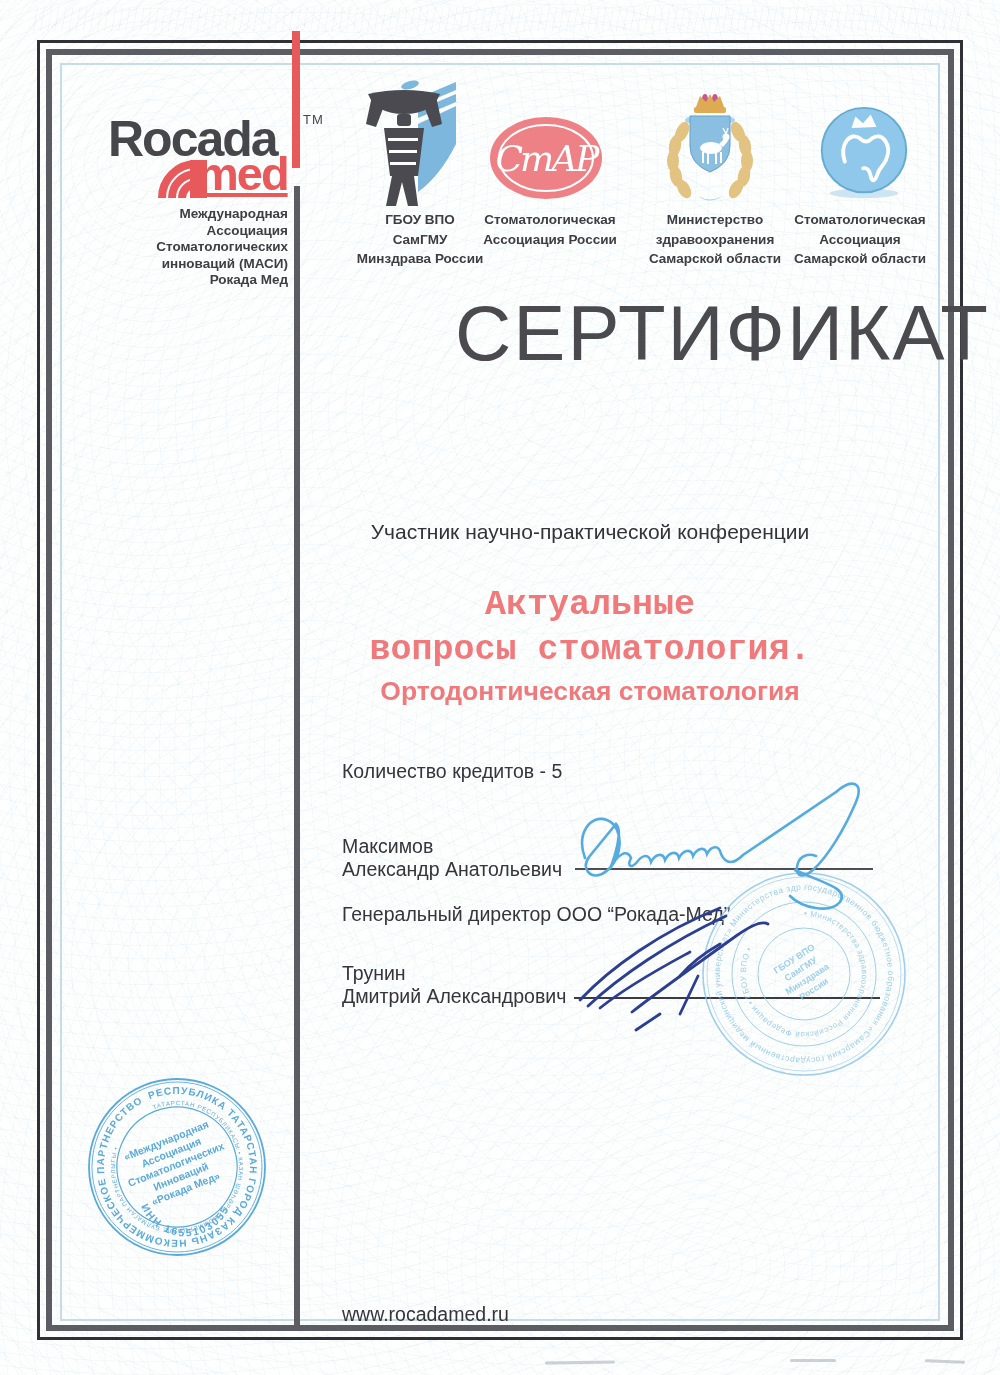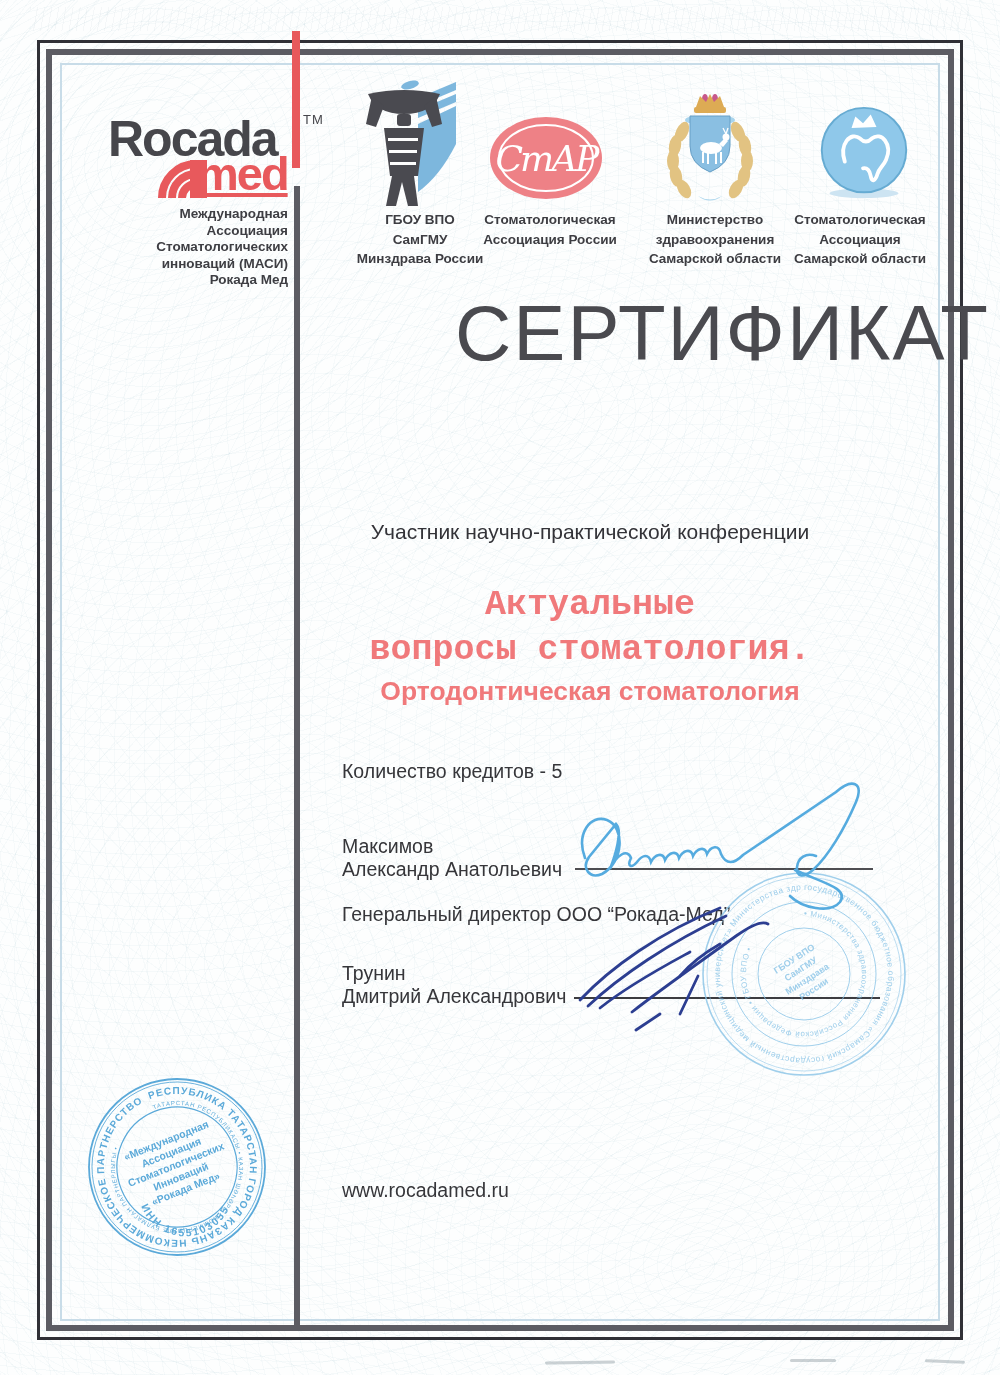"www.rocadamed.ru" #website { top: 1179px -> 1303px }
